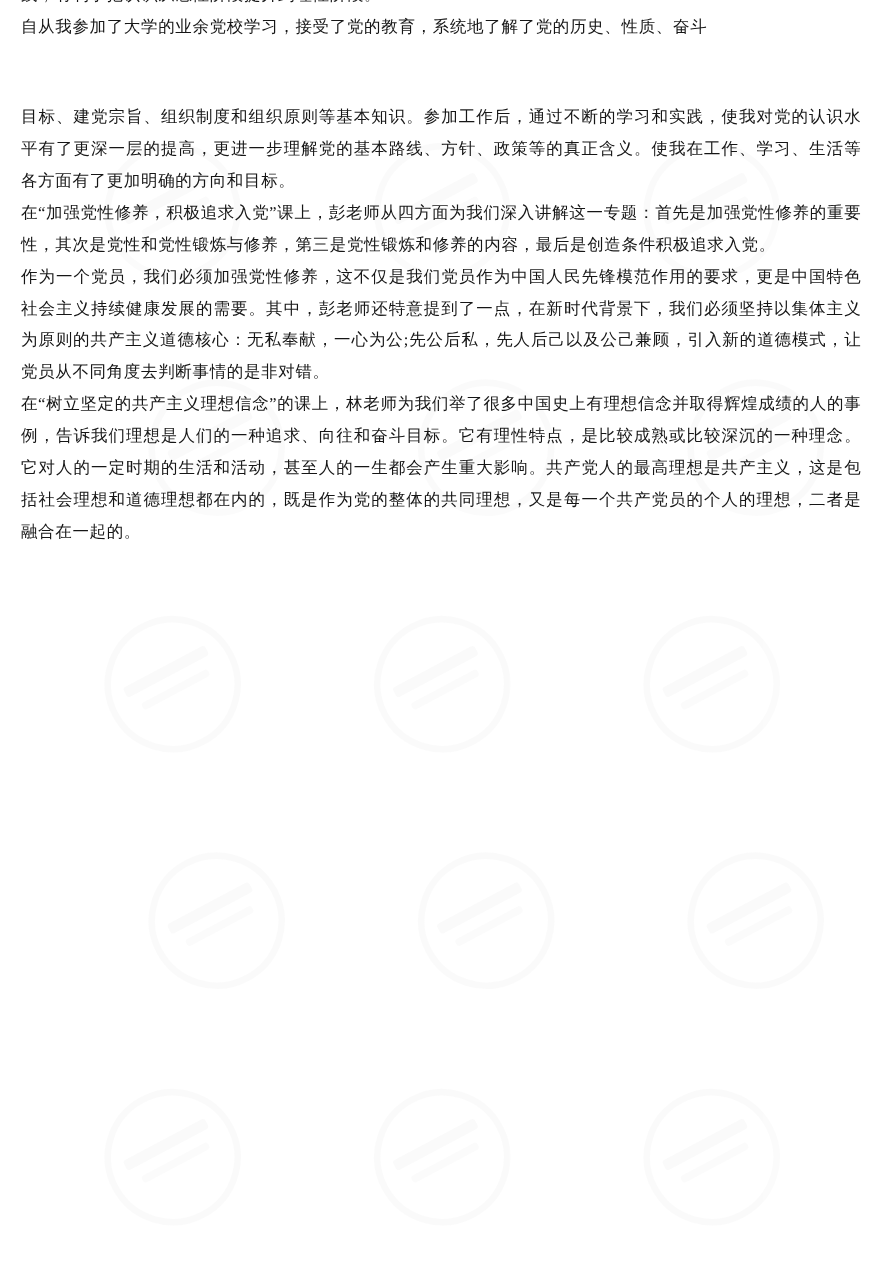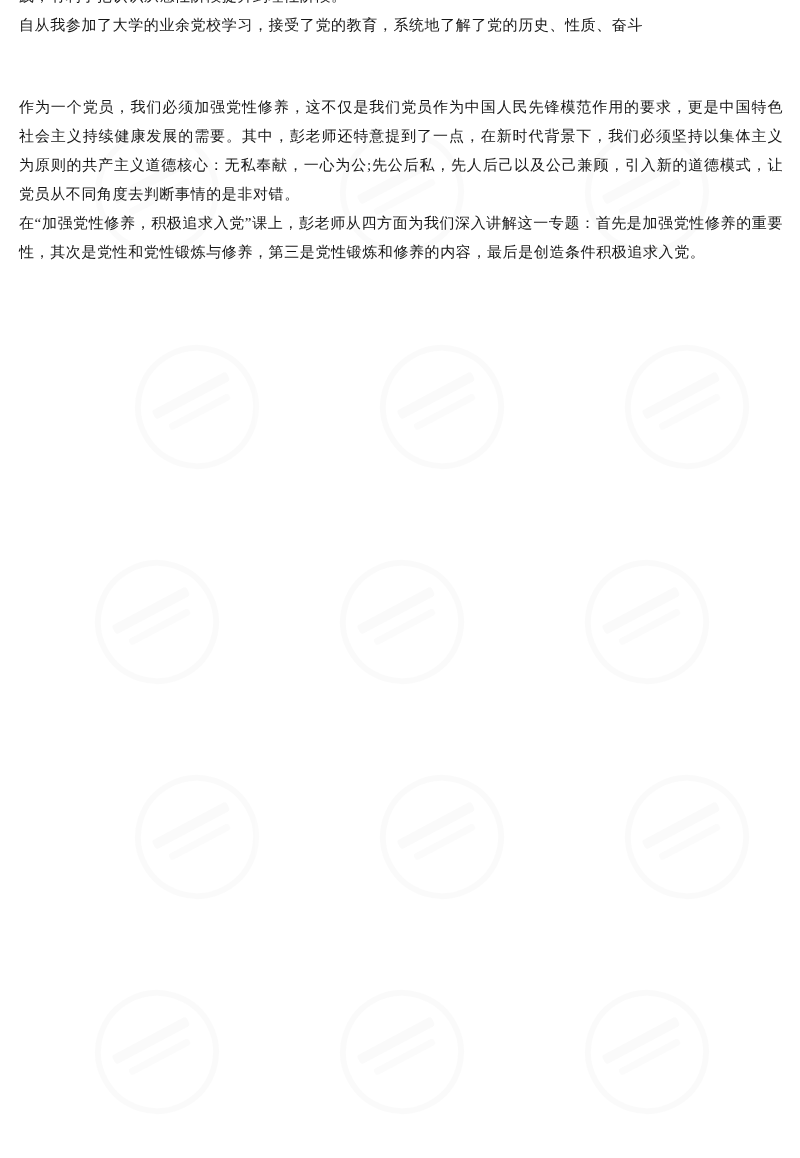"目标、建党宗旨、组织制度和组织原则等基本知识。参加工作后，通过不断的学习和实践，" p.para { html: none -> <p>目标、建党宗旨、组织制度和组织原则等基本知识。参加工作后，通过不断的学习和实践，使我对党的认识水平有了更深一层的提高，更进一步理解党的基本路线、方针、政策等的真正含义。使我在工作、学习、生活等各方面有了更加明确的方向和目标。</p> }
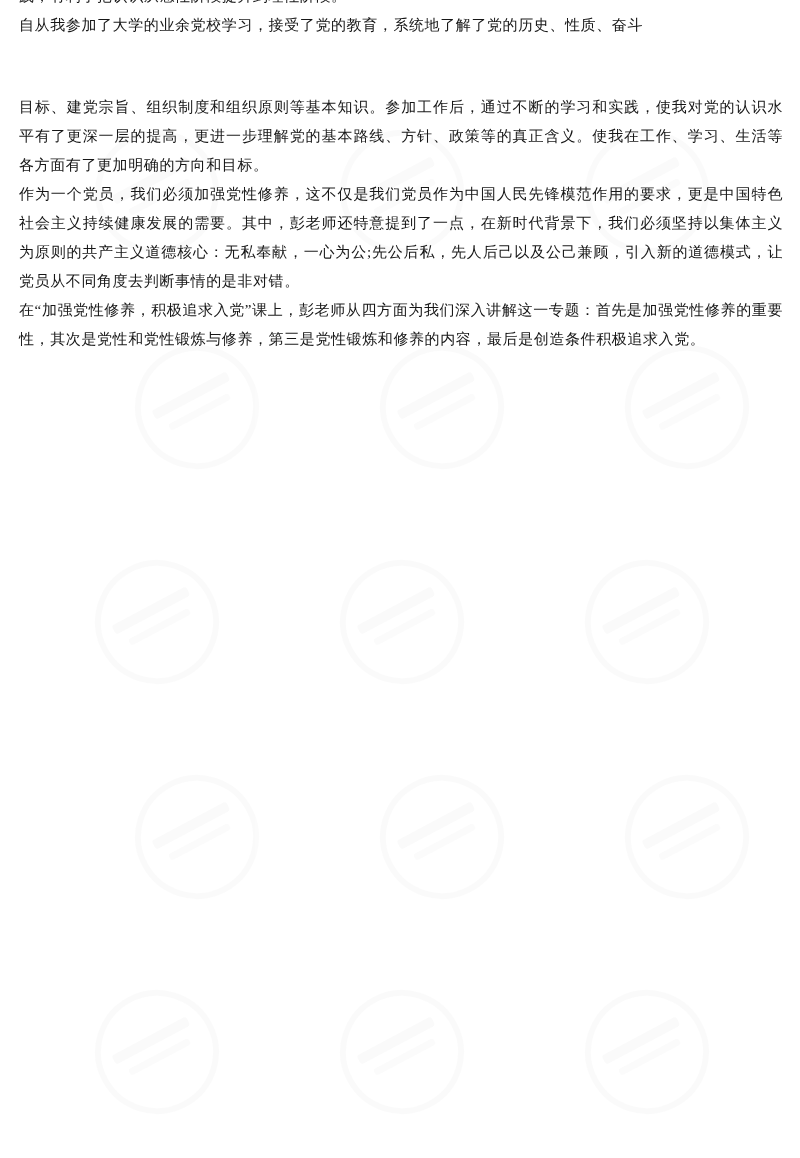"作为一个党员，我们必须加强党性修养，这不仅是我们党员作为中国人民先锋模范作用的要" p.para { order: before "在“加强党性修养，积极追求入党”课上，彭老师从四方面为我们深入讲解这一专题：首先" -> after "在“加强党性修养，积极追求入党”课上，彭老师从四方面为我们深入讲解这一专题：首先" }
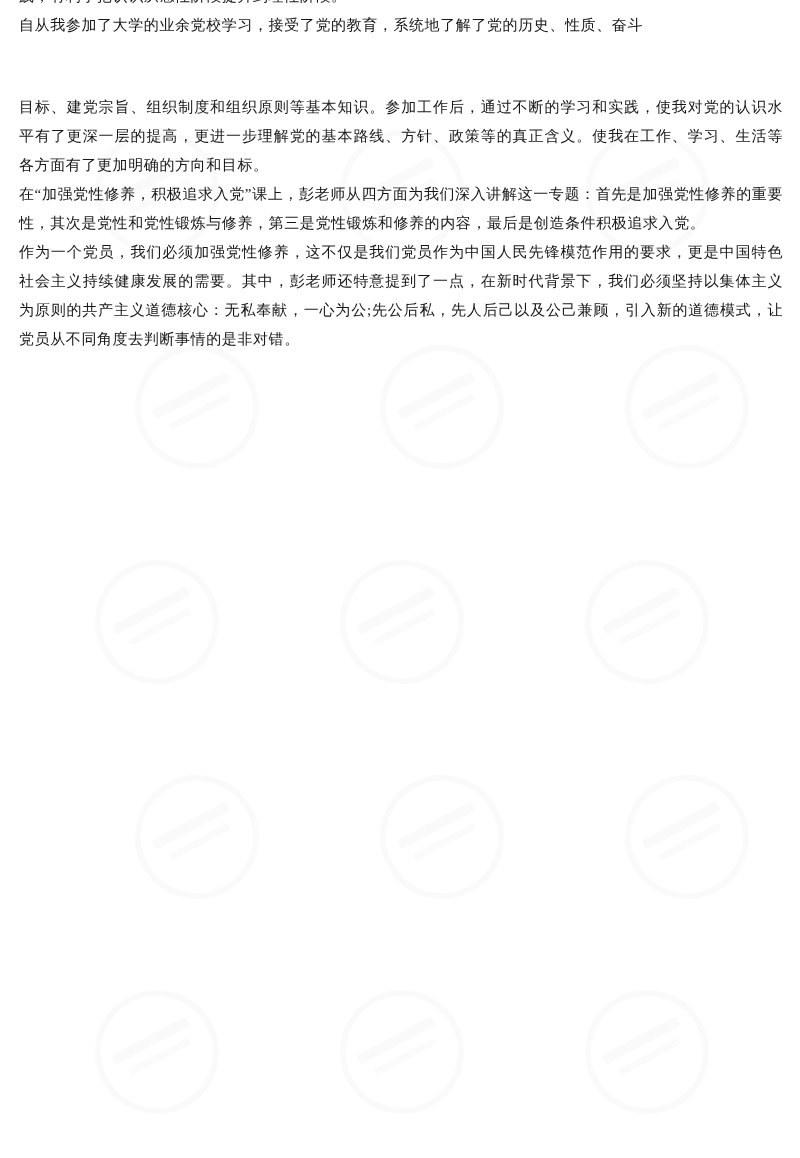"在“树立坚定的共产主义理想信念”的课上，林老师为我们举了很多中国史上有理想信念并" p.para { html: none -> <p>在“树立坚定的共产主义理想信念”的课上，林老师为我们举了很多中国史上有理想信念并取得辉煌成绩的人的事例，告诉我们理想是人们的一种追求、向往和奋斗目标。它有理性特点，是比较成熟或比较深沉的一种理念。它对人的一定时期的生活和活动，甚至人的一生都会产生重大影响。共产党人的最高理想是共产主义，这是包括社会理想和道德理想都在内的，既是作为党的整体的共同理想，又是每一个共产党员的个人的理想，二者是融合在一起的。</p> }
